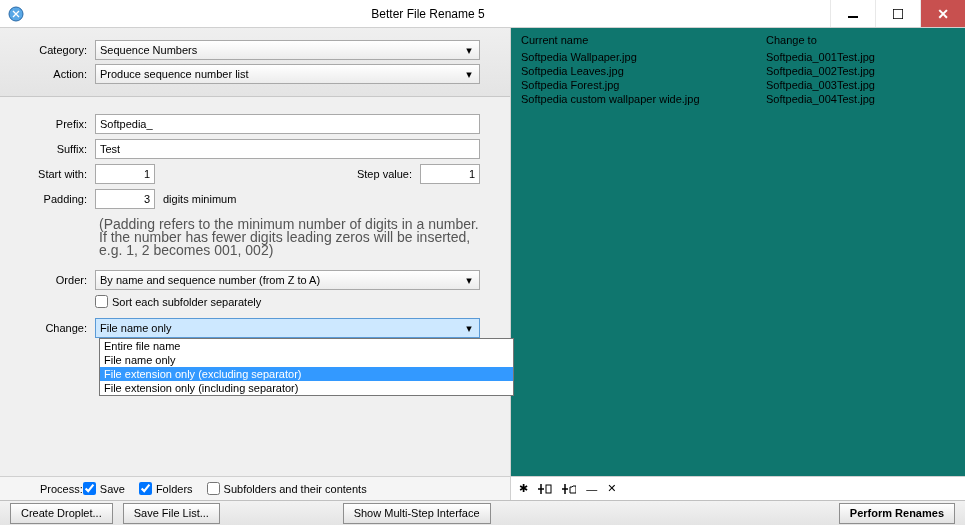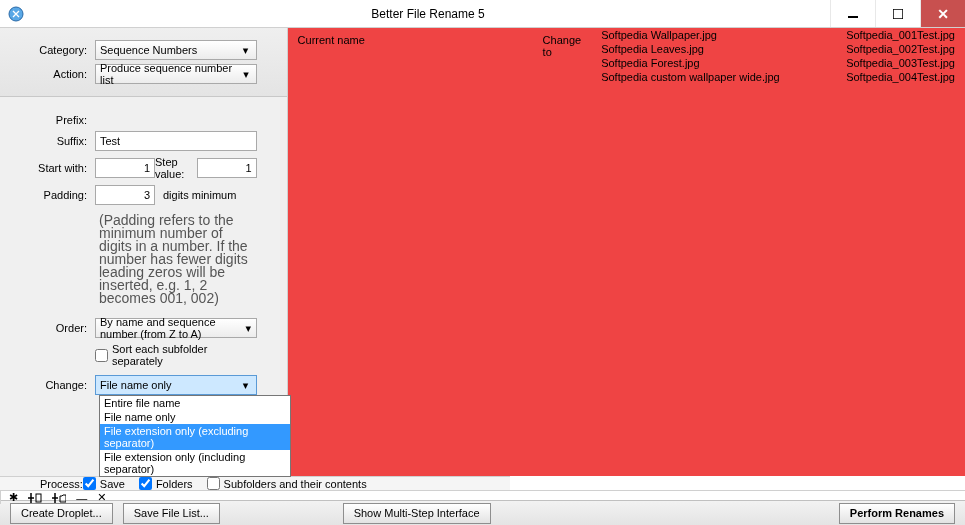"Current name" .rightpanel { background: #ef4444 -> #0f766e; flex-direction: none -> column }
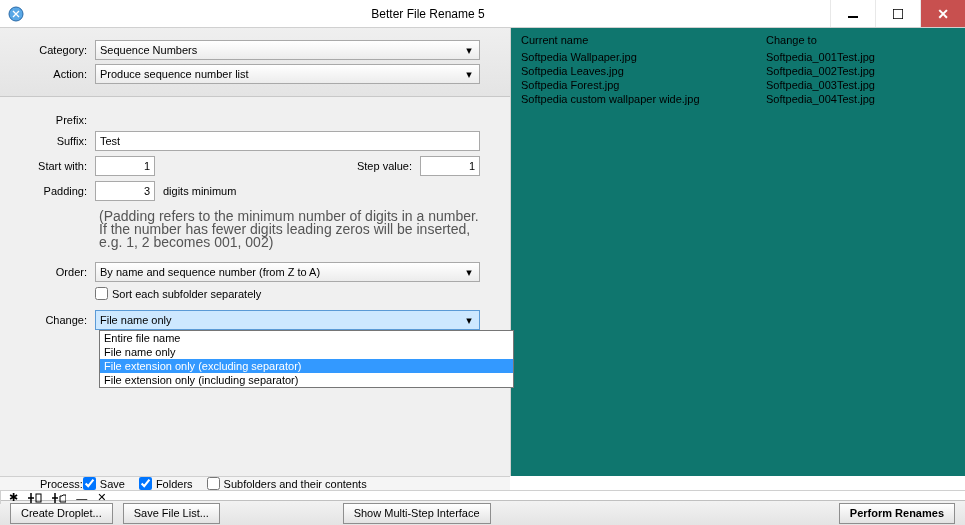"Softpedia_" div.ctrl { html: none -> <div><input></div> }
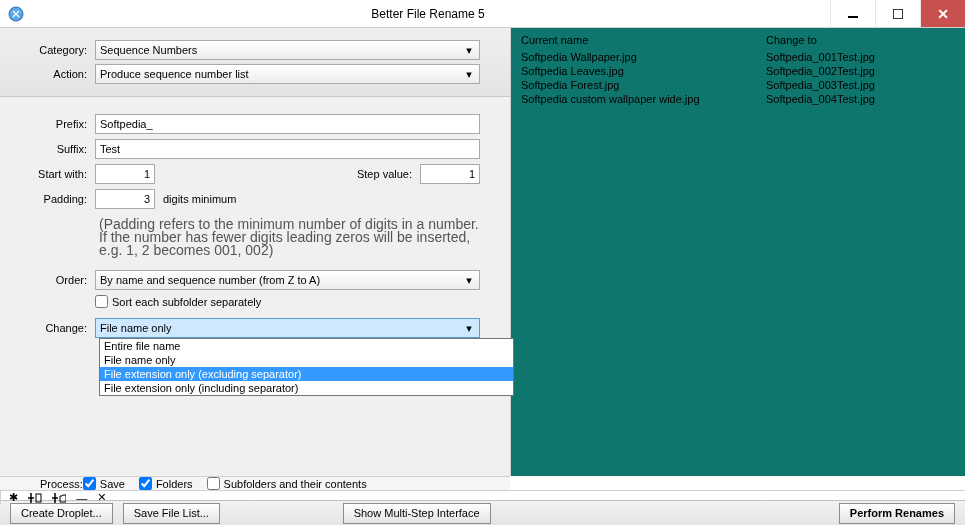"Process:" .processline { flex-direction: column -> none }
